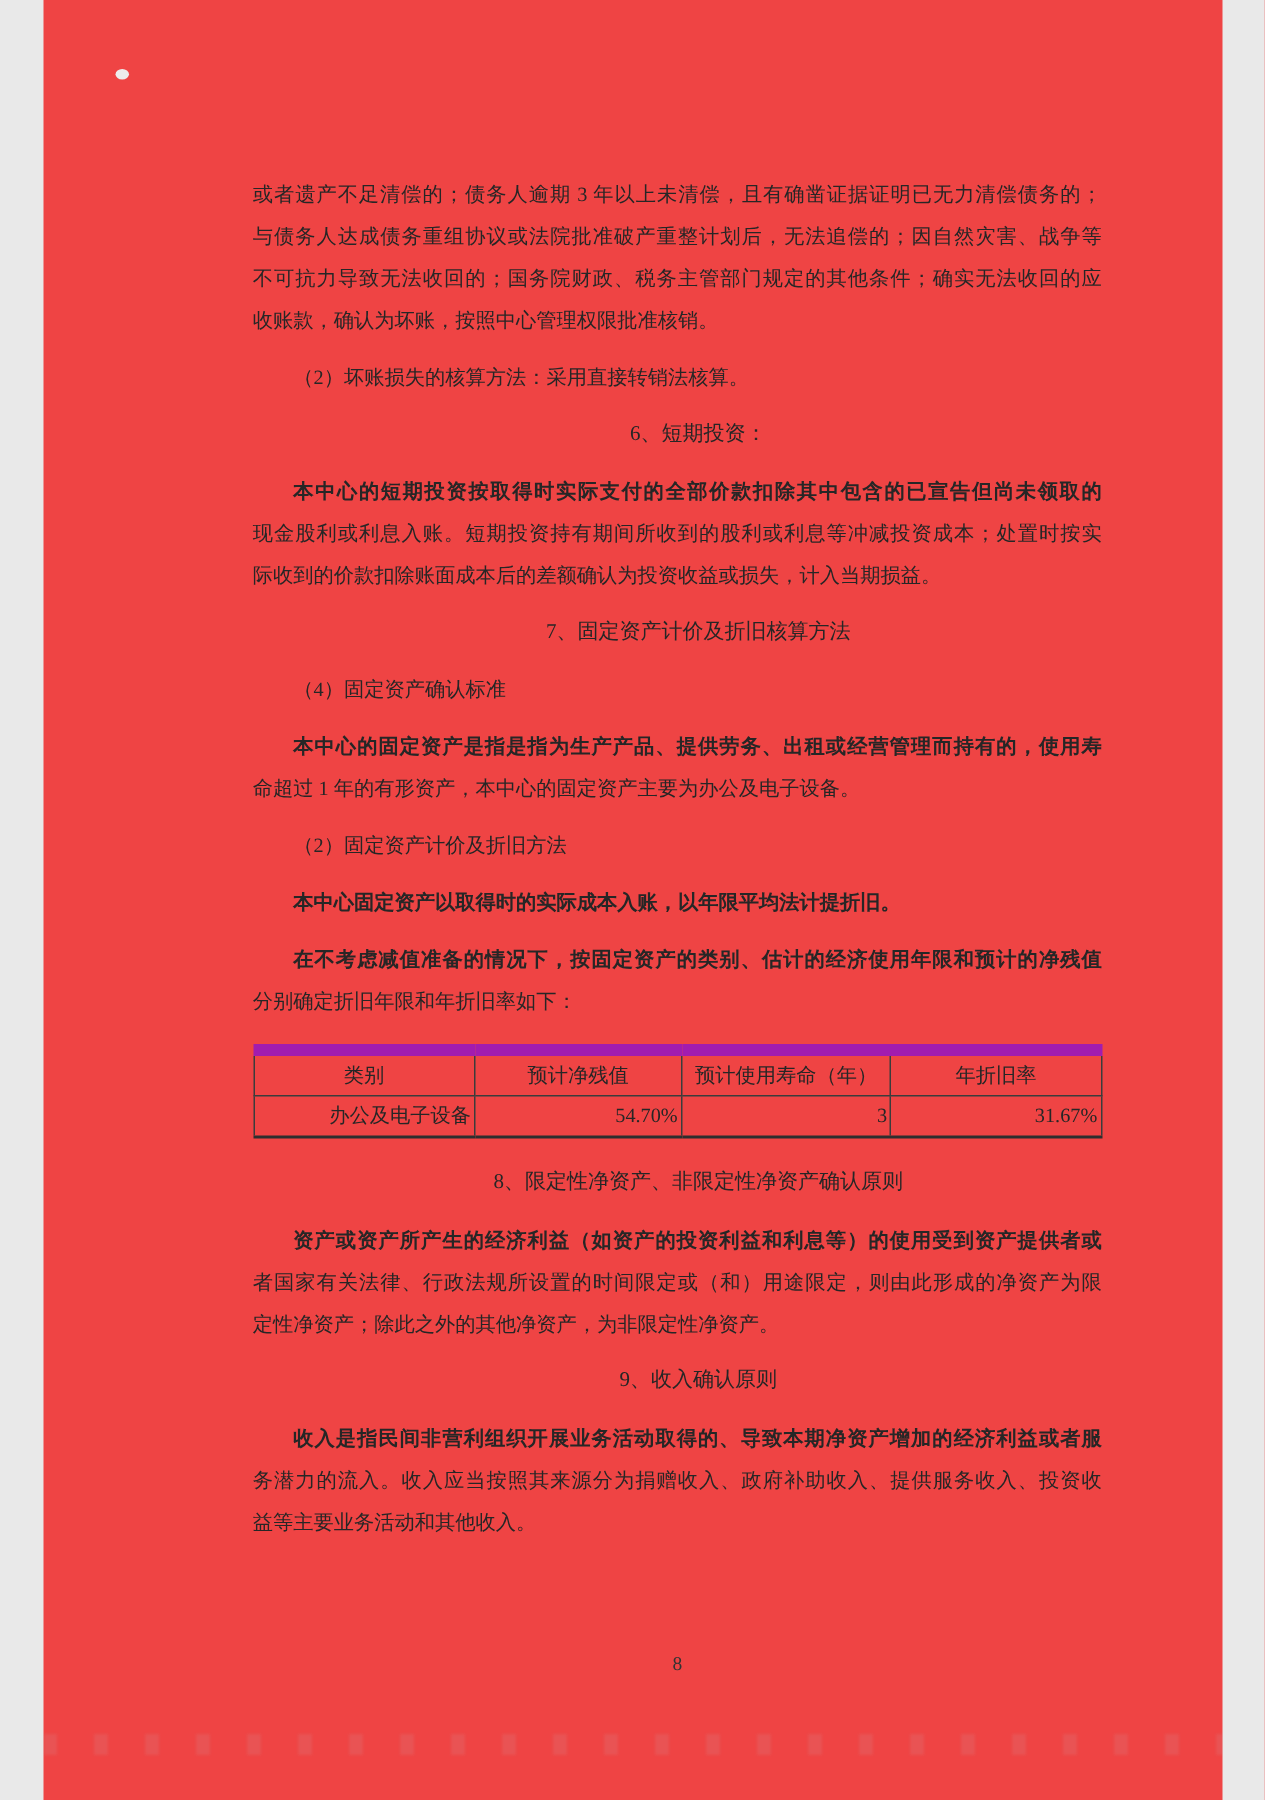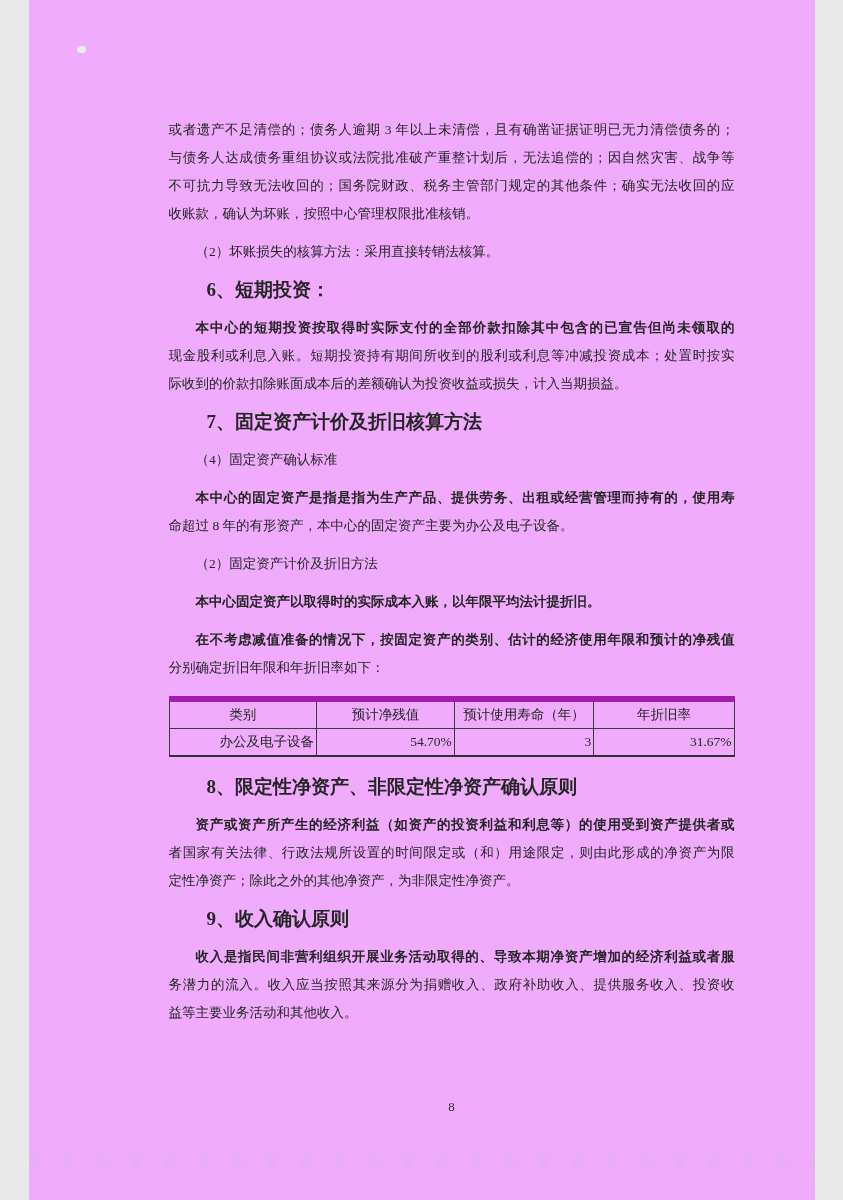"或者遗产不足清偿的；债务人逾期 3" .page { background: #f0abfc -> #ef4444 }
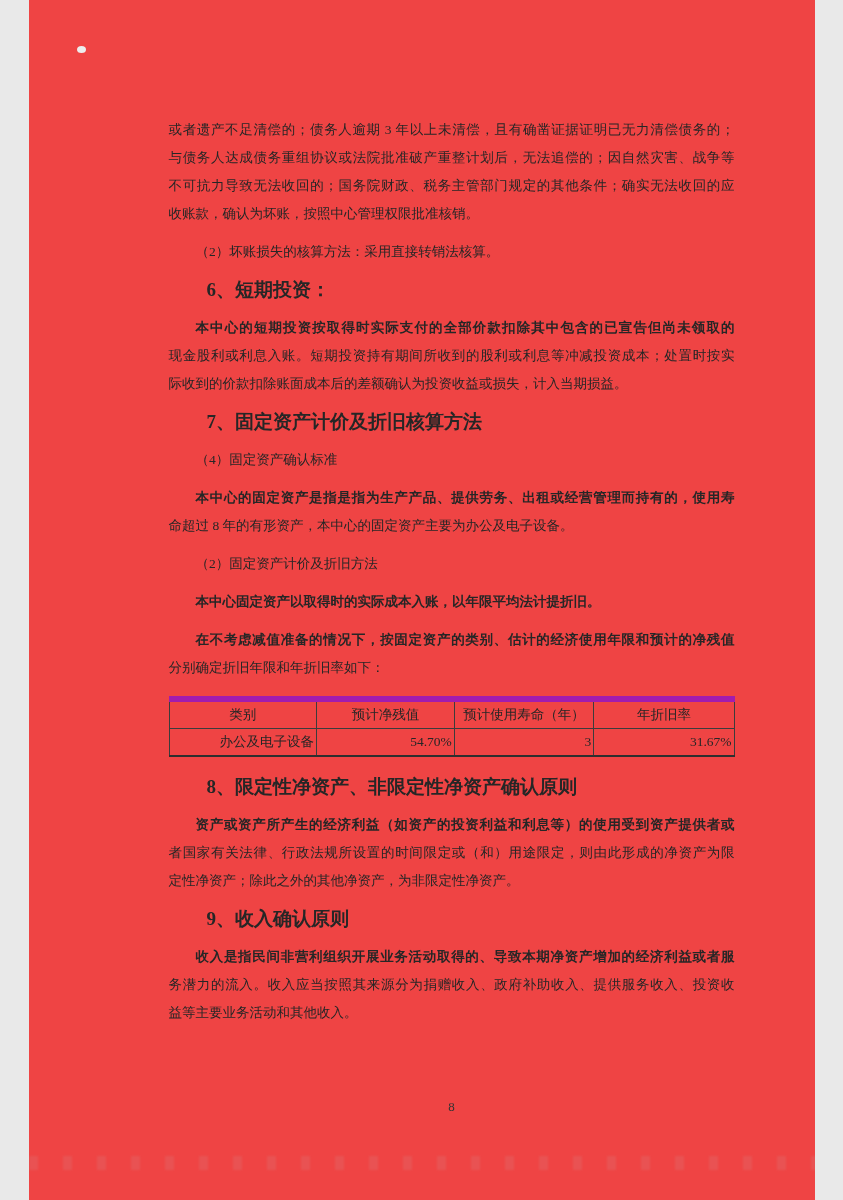"6、短期投资：" .hd { font-size: 19px -> 14px; font-weight: bold -> normal; text-align: none -> center }
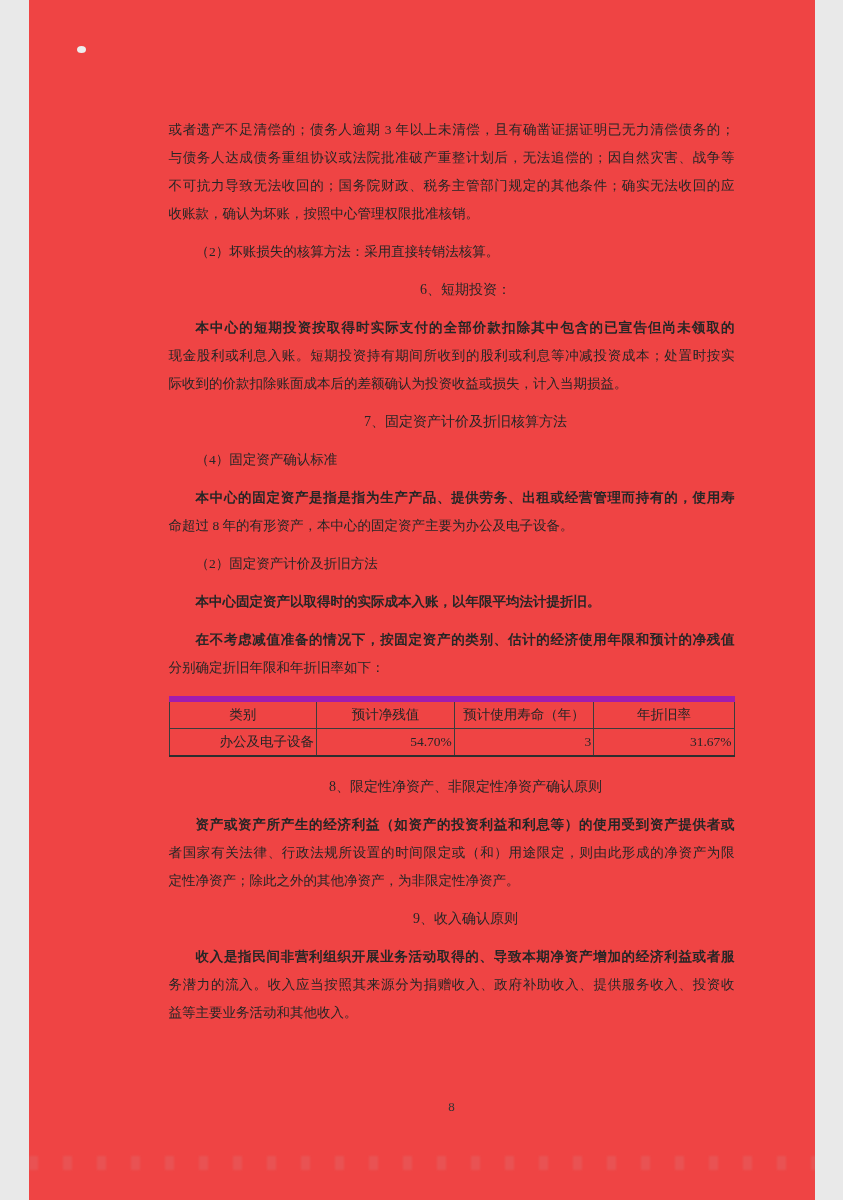"命超过 8 年的有形资产，本中心的固定资产主要为办公及电子设备。" div.ln-last { text: 8 -> 1 }
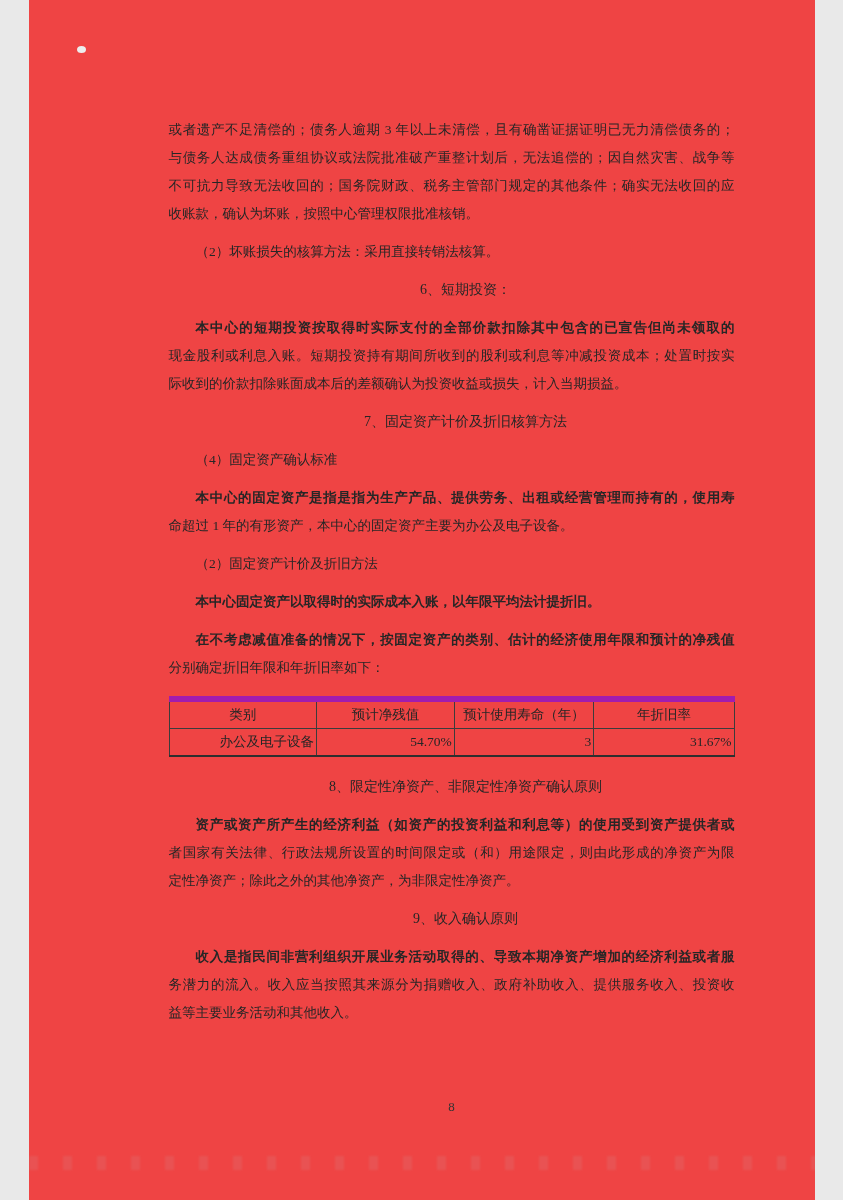"类别" table.dep tr:first-child td { border-top: 6px solid #a21caf -> 8px solid #a21caf }
